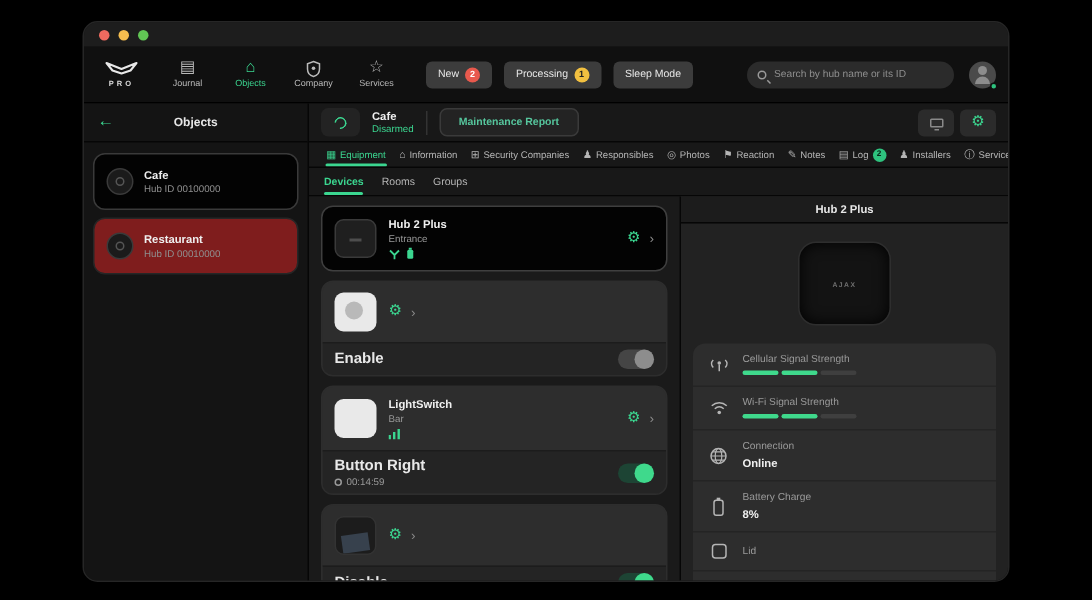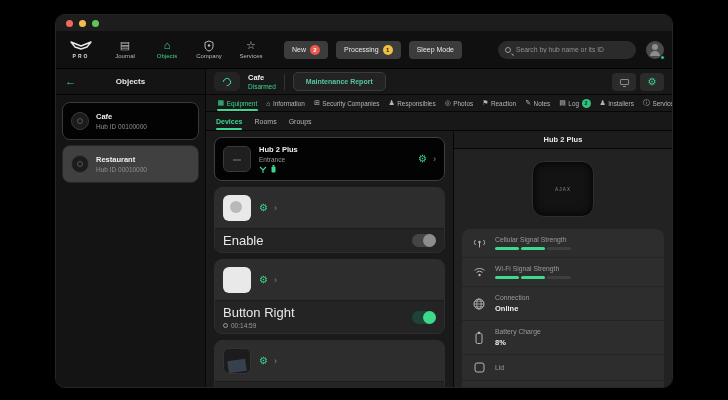"Restaurant" .objcard { background: #404040 -> #7f1d1d }
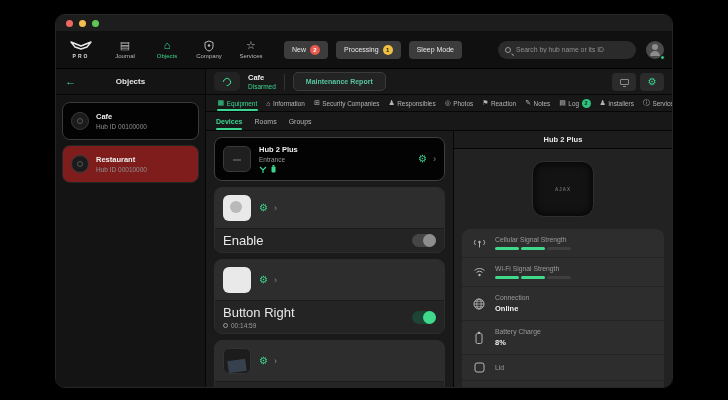"Enable" .ctl-label { font-size: 13px -> 10px; font-weight: none -> bold }
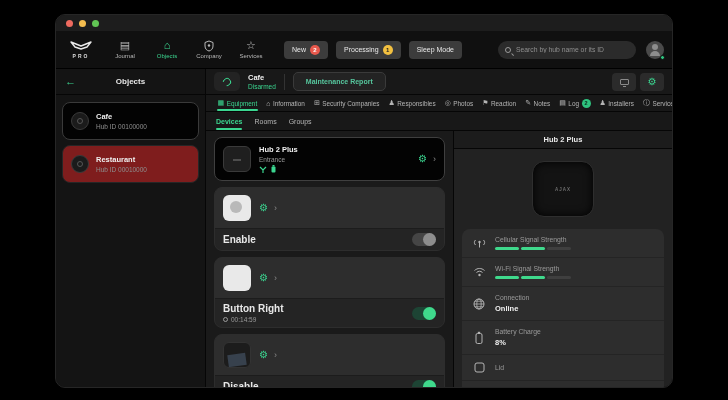"LightSwitch" div.devinfo { html: none -> <div> <div>LightSwitch</div> <div>Bar</div> <div> <svg> <rect></rect> <rect></rect> <rect></rect> </svg> </div> </div> }
